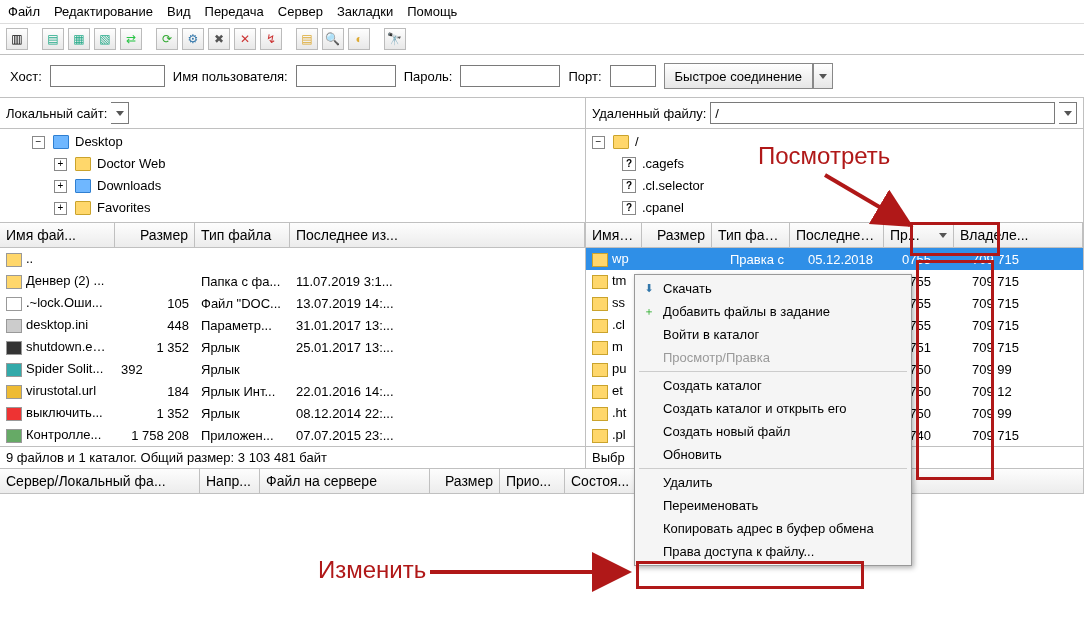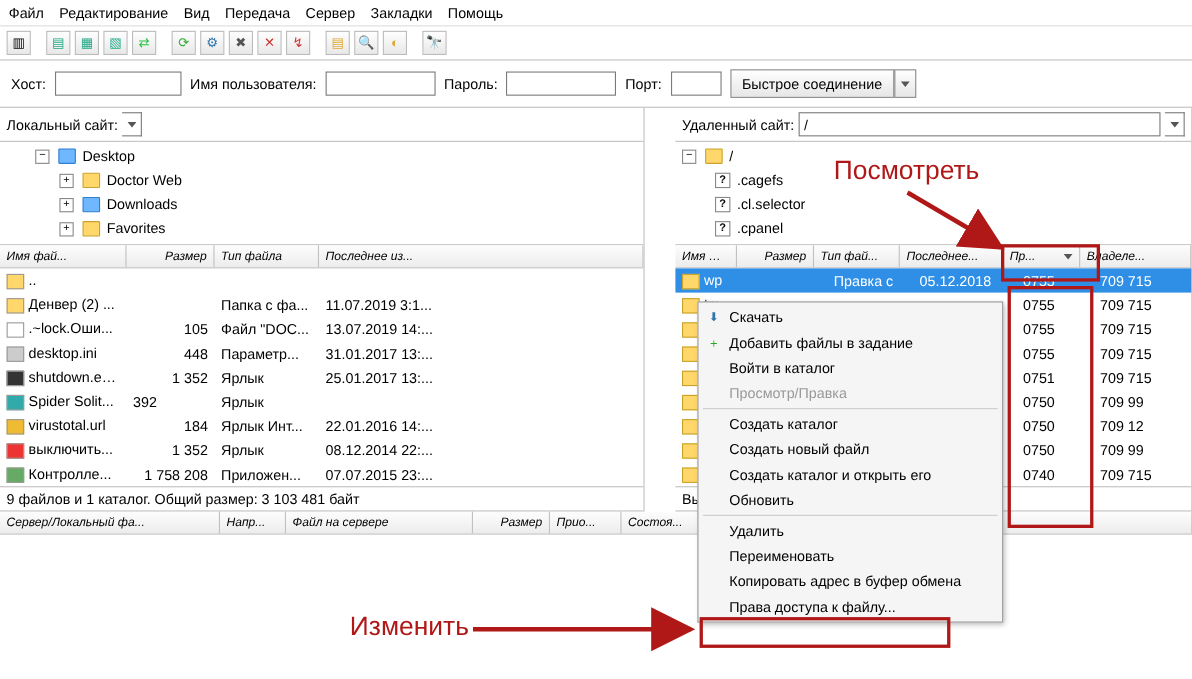"Локальный сайт:" .panes { gap: 28px -> none }
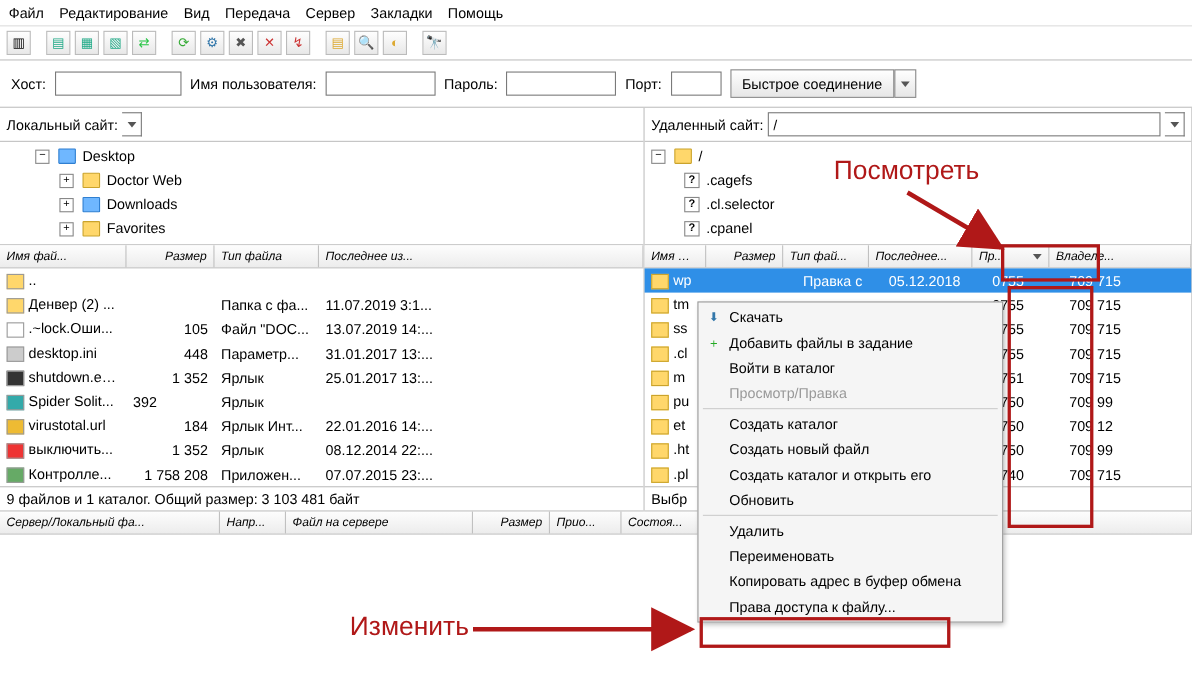"Удаленный сайт:" span { text: сайт -> файлу }
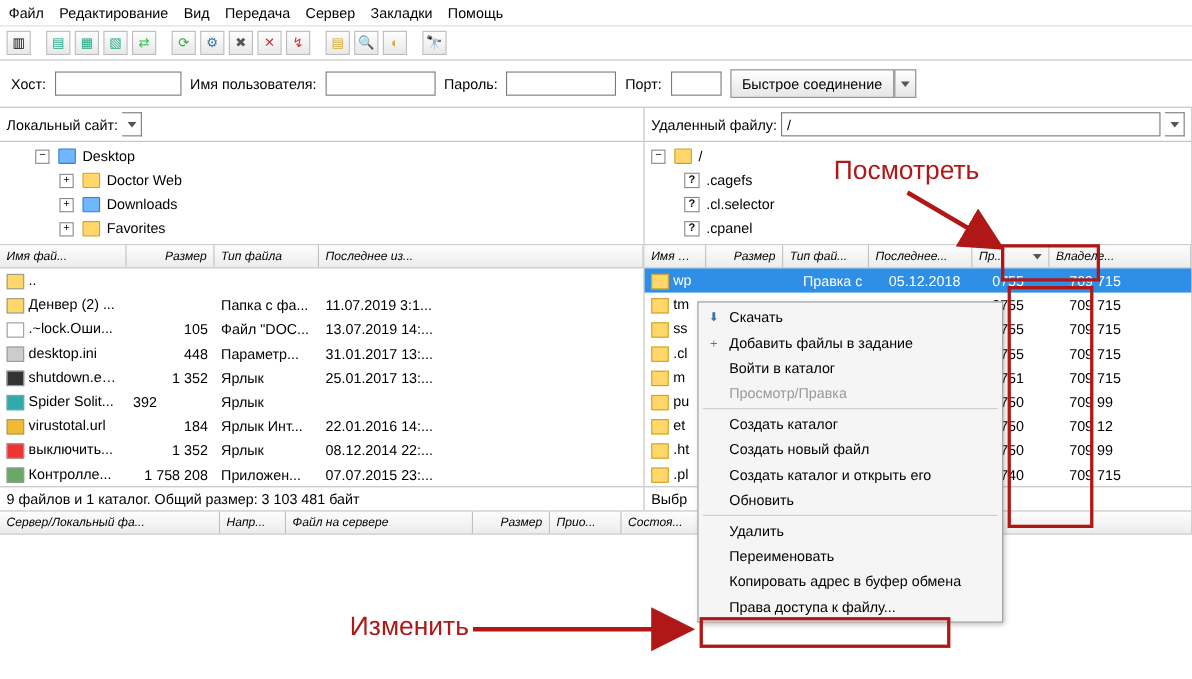"Имя фай..." .hcell { font-size: 11px -> 14px; font-style: italic -> none }
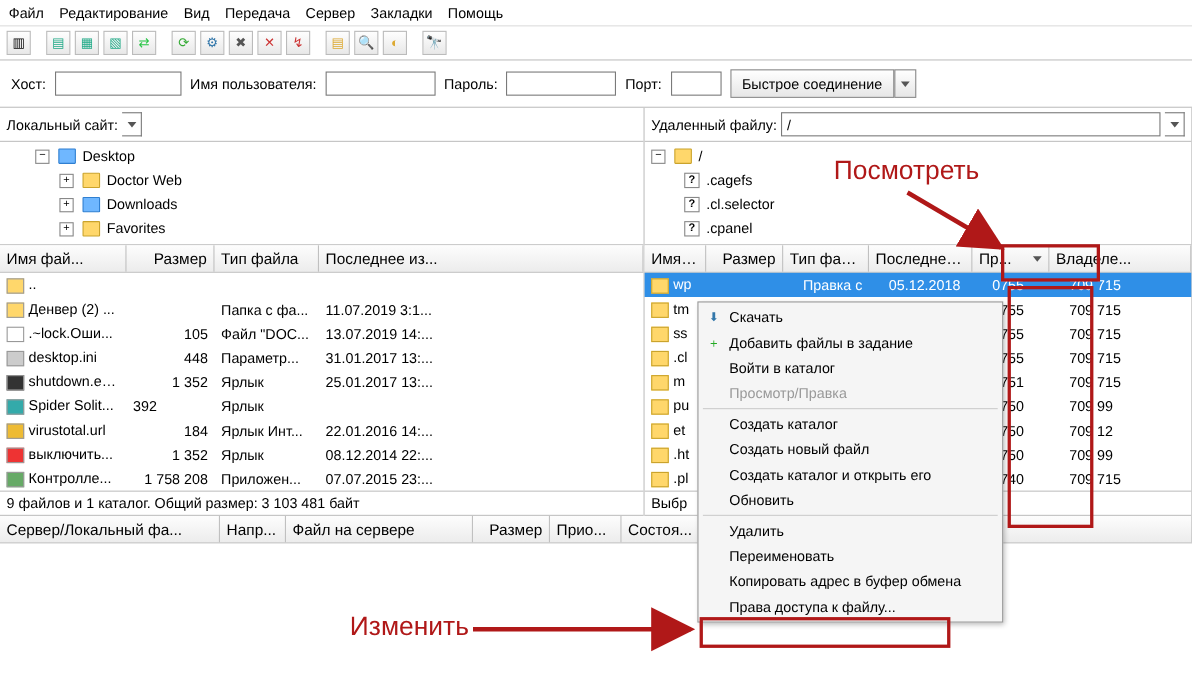"Создать новый файл" div.mi { order: before "Создать каталог и открыть его" -> after "Создать каталог и открыть его" }
